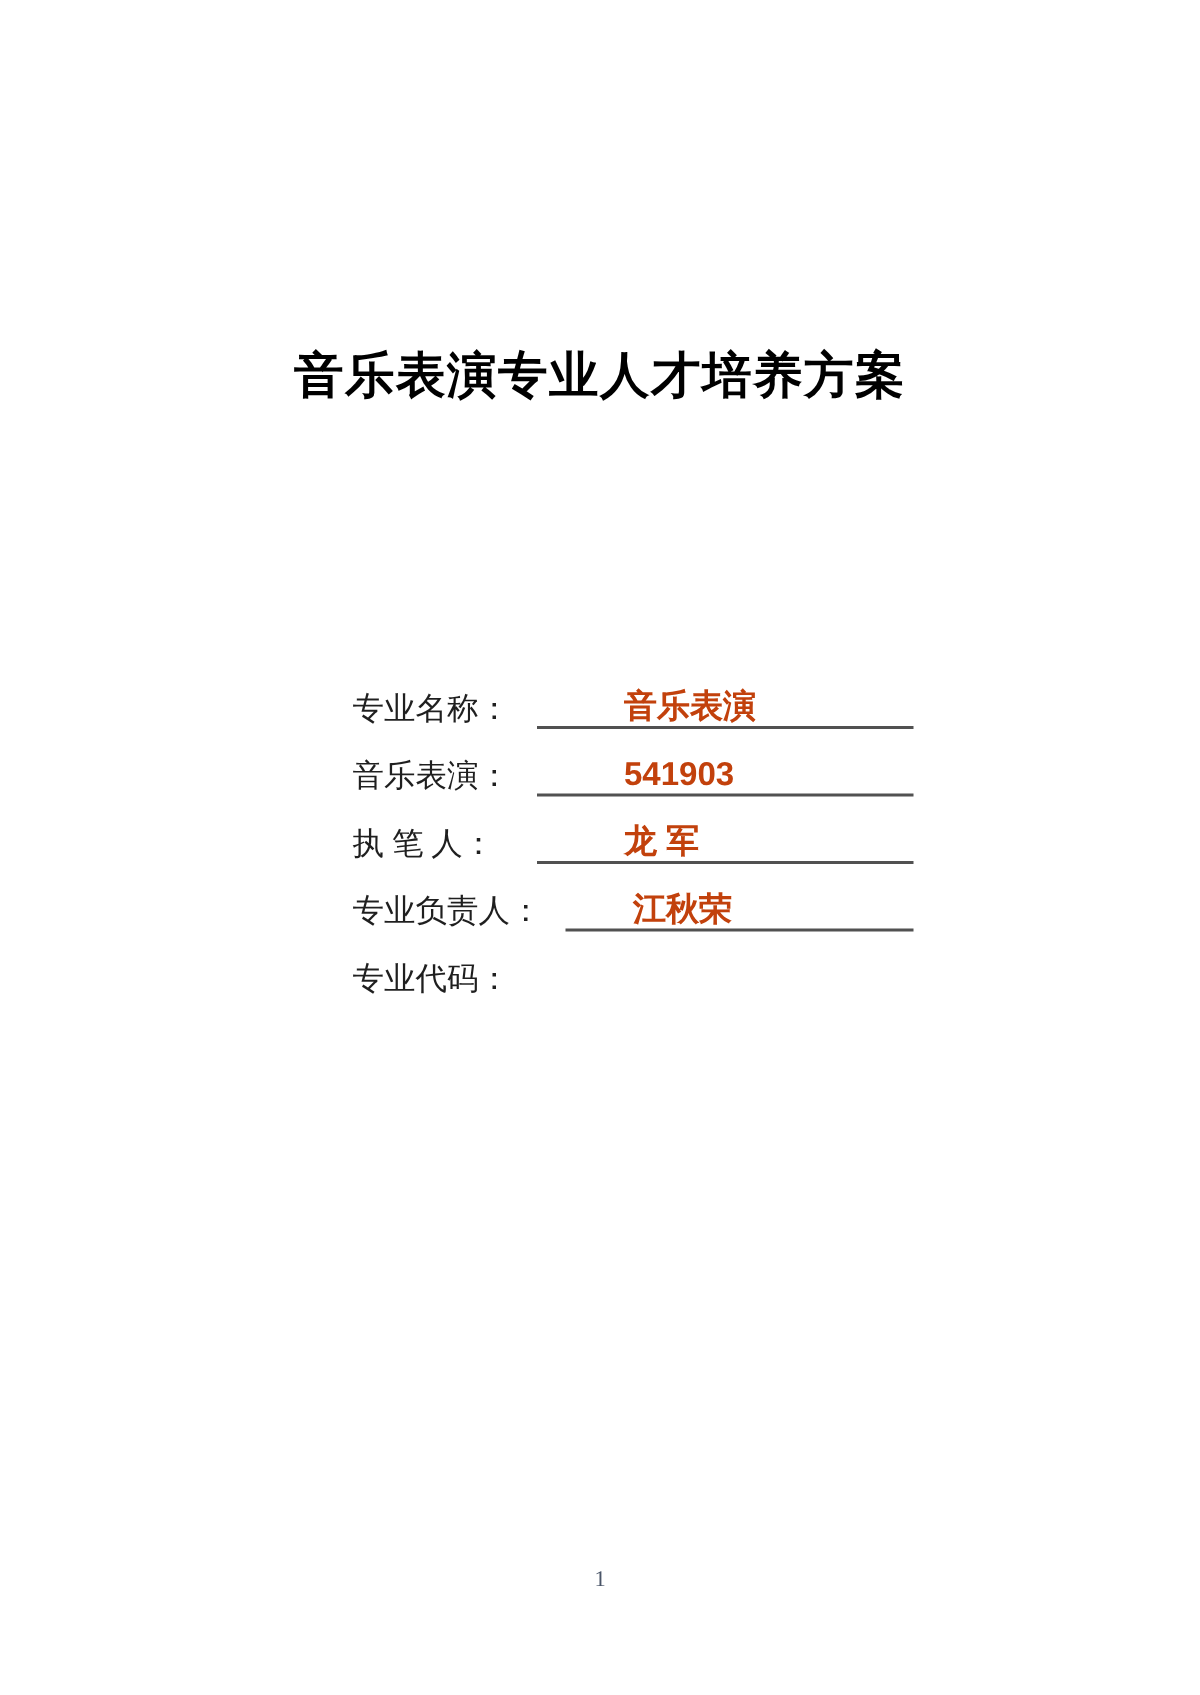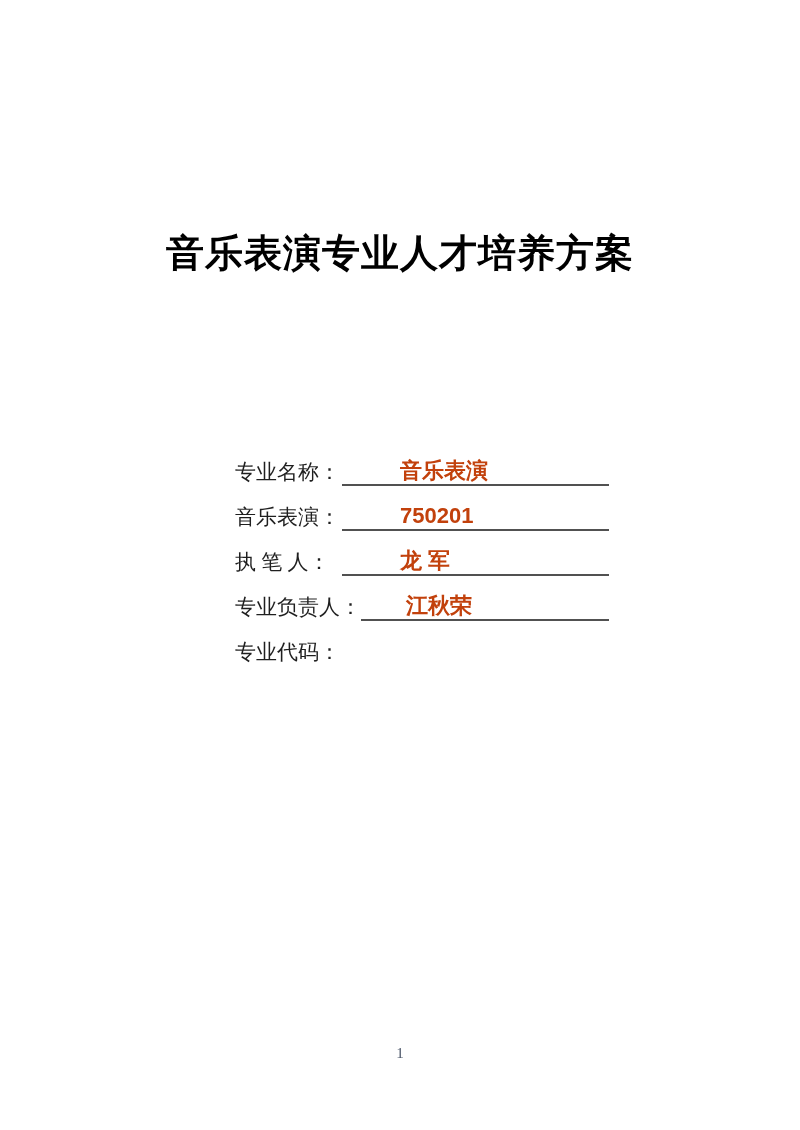"音乐表演专业人才培养方案" .doc-title { font-size: 38px -> 33px }
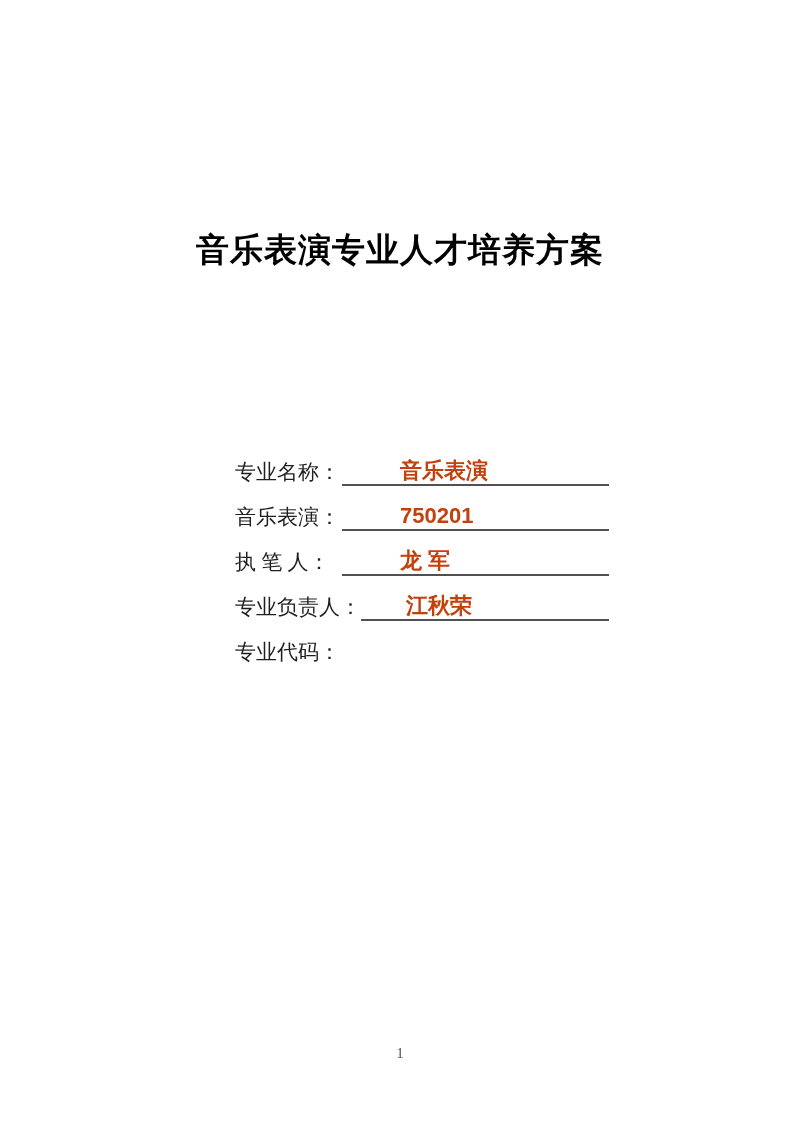"专业名称：" .form-row { gap: none -> 16px }
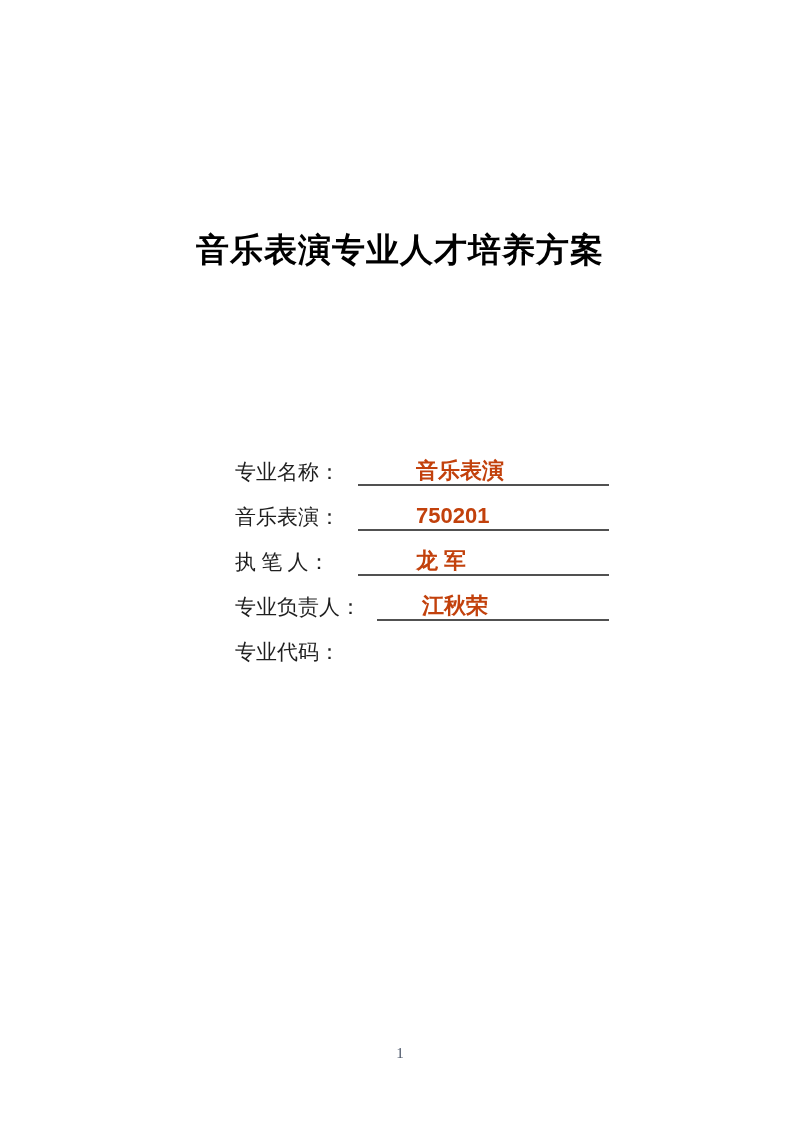"750201" span.field-line { text: 750201 -> 541903 }
